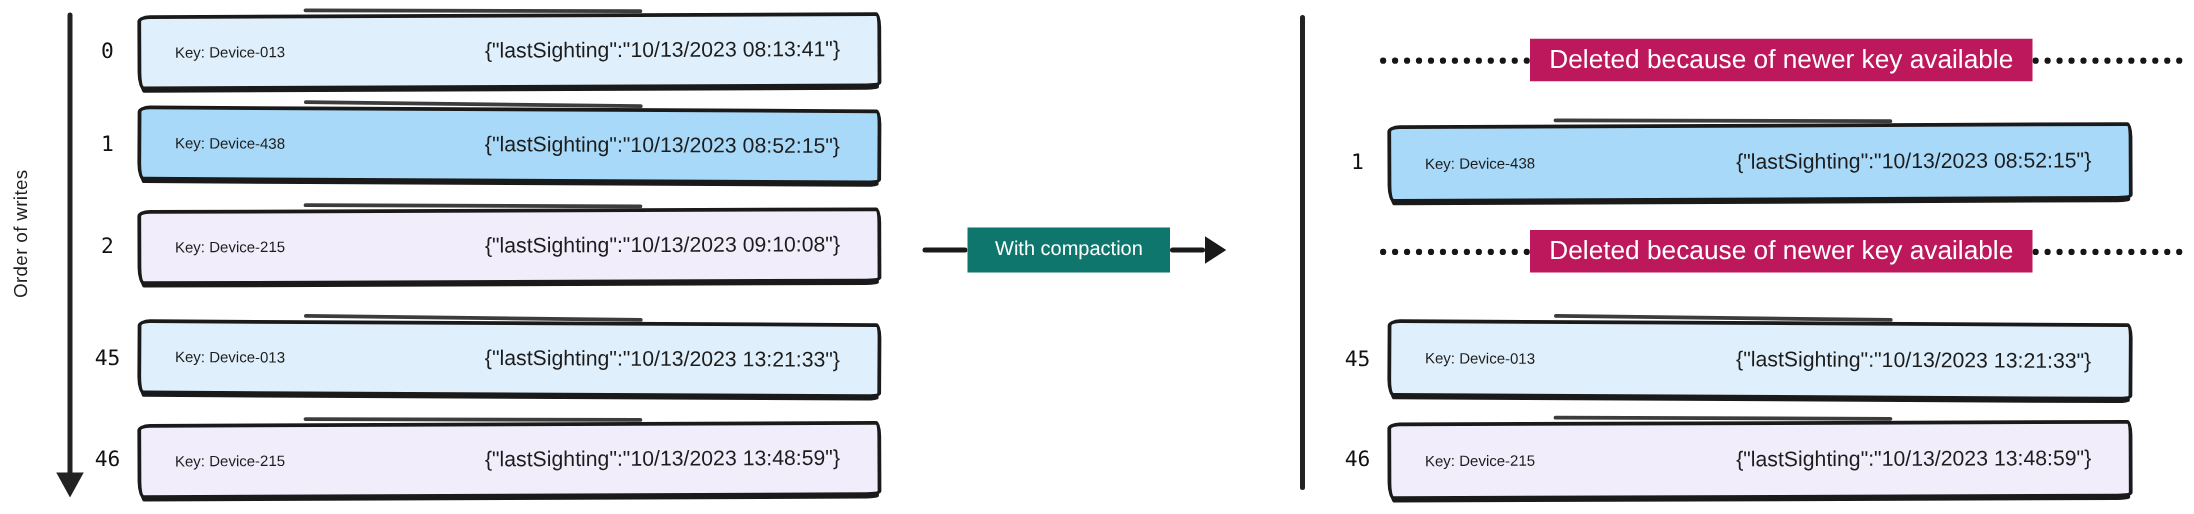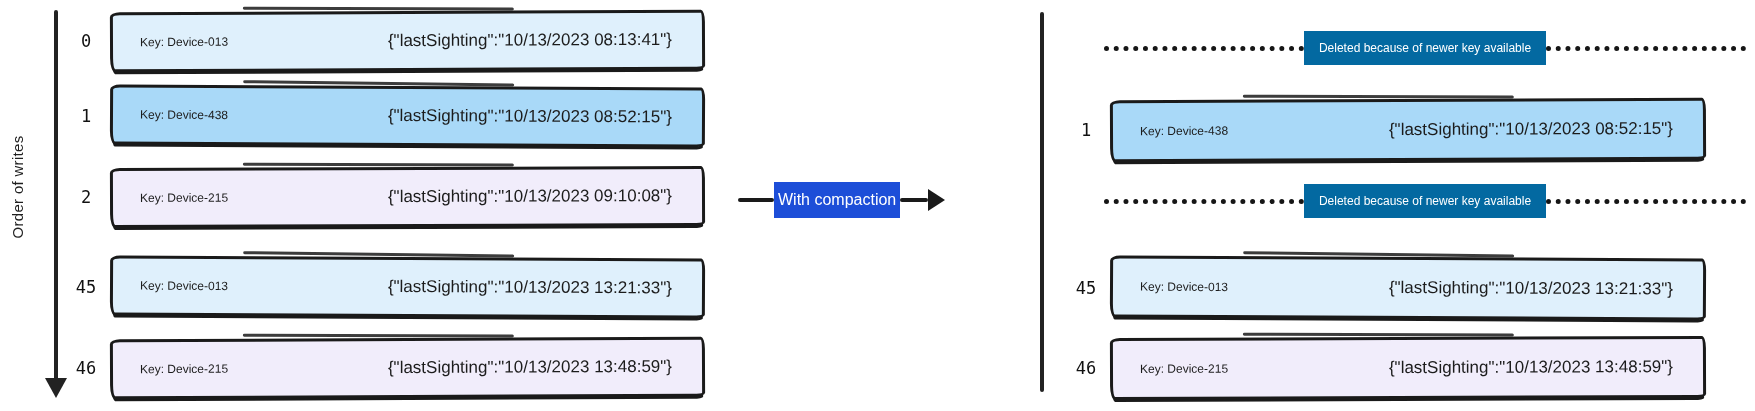"Deleted because of newer key" .deleted-label { background: #0369a1 -> #be185d; font-size: 12px -> 21px }
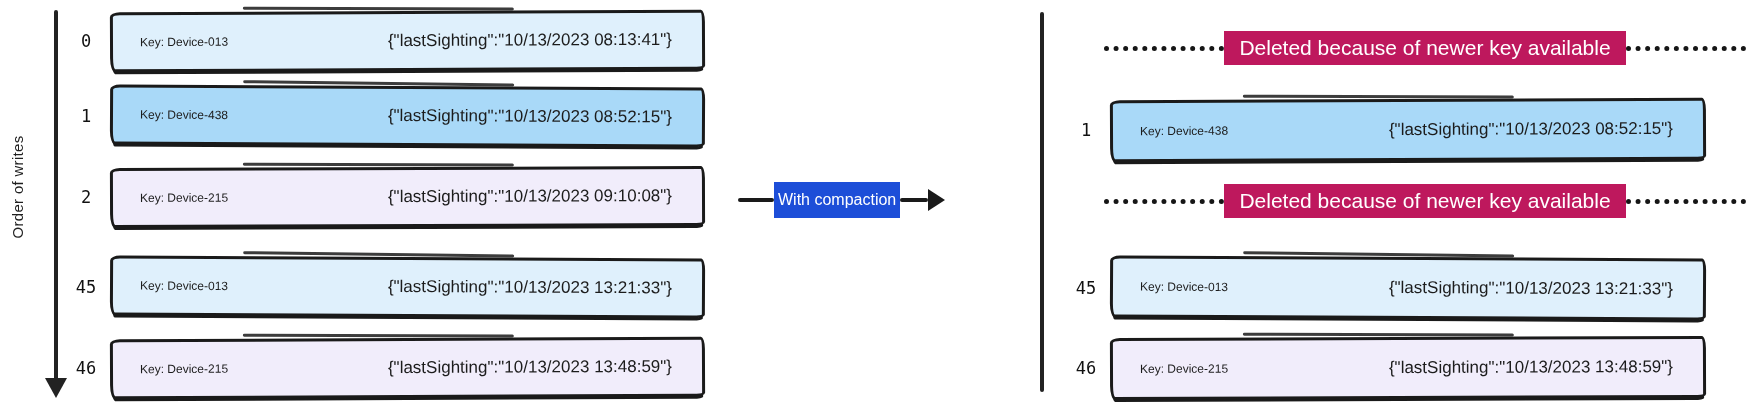"With compaction" .arrow-label { background: #1d4ed8 -> #0f766e; padding: 0 4px -> 0 22px }
